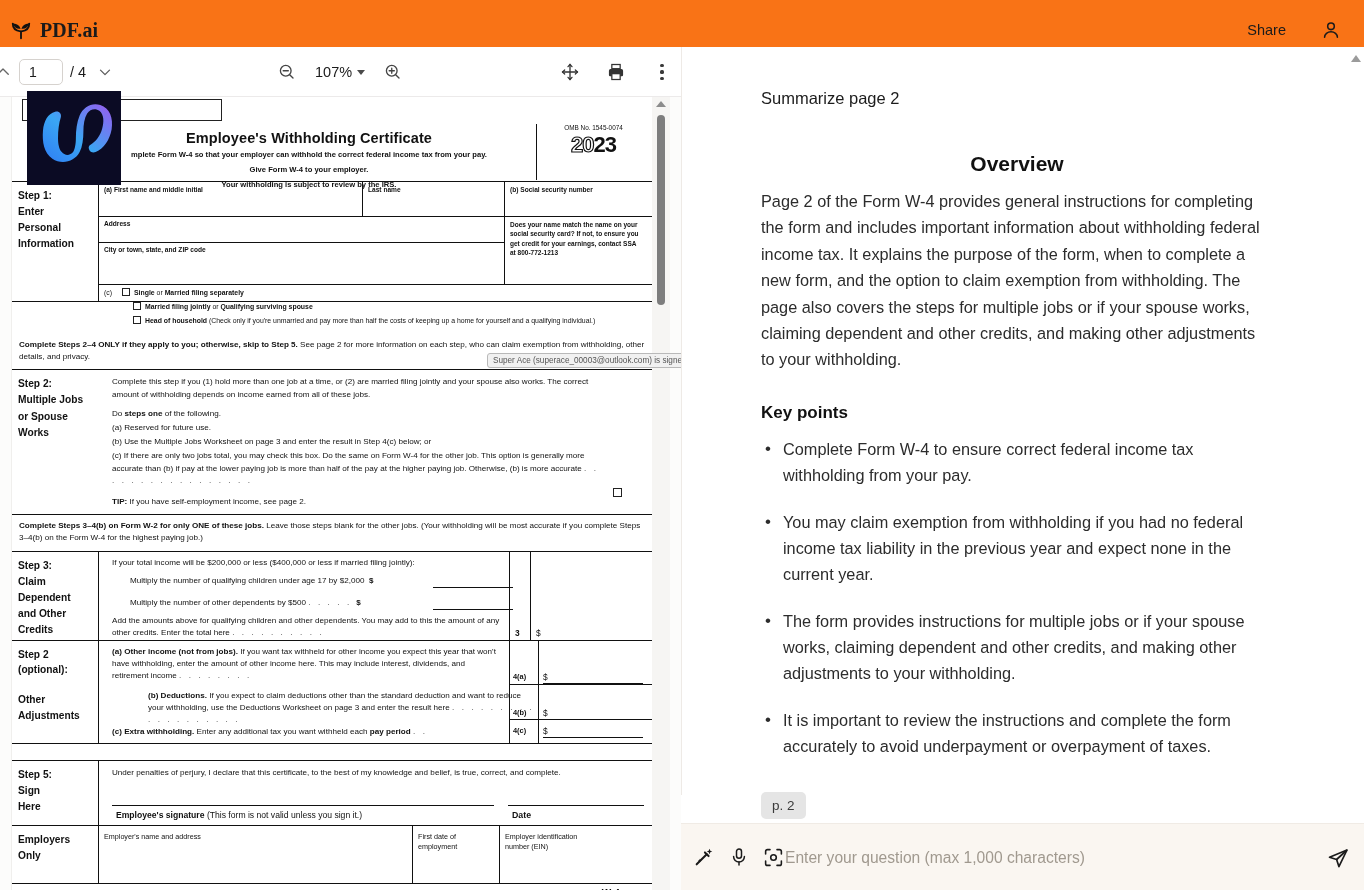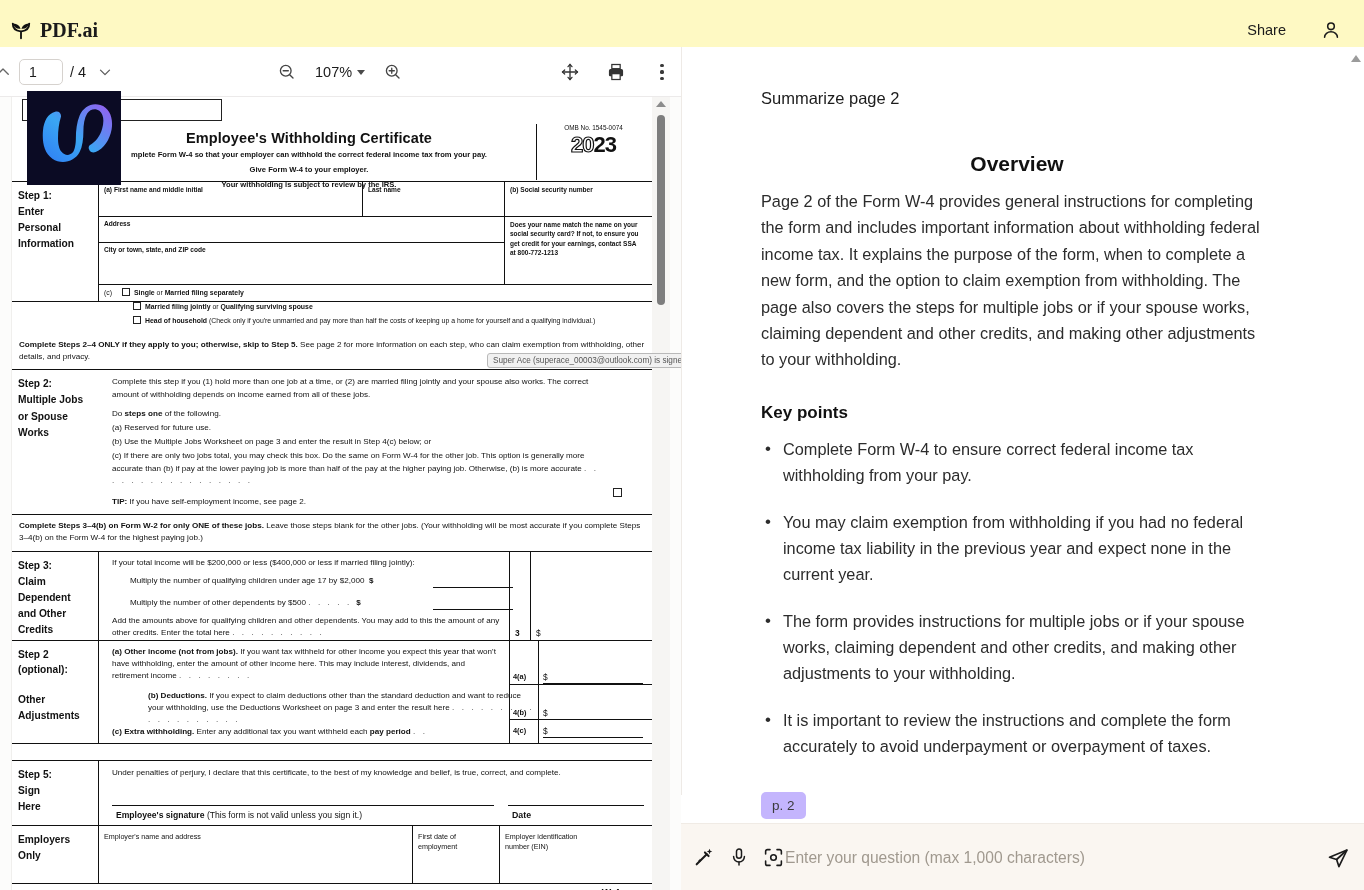"PDF.ai" .topbar { background: #fef9c3 -> #f97316 }
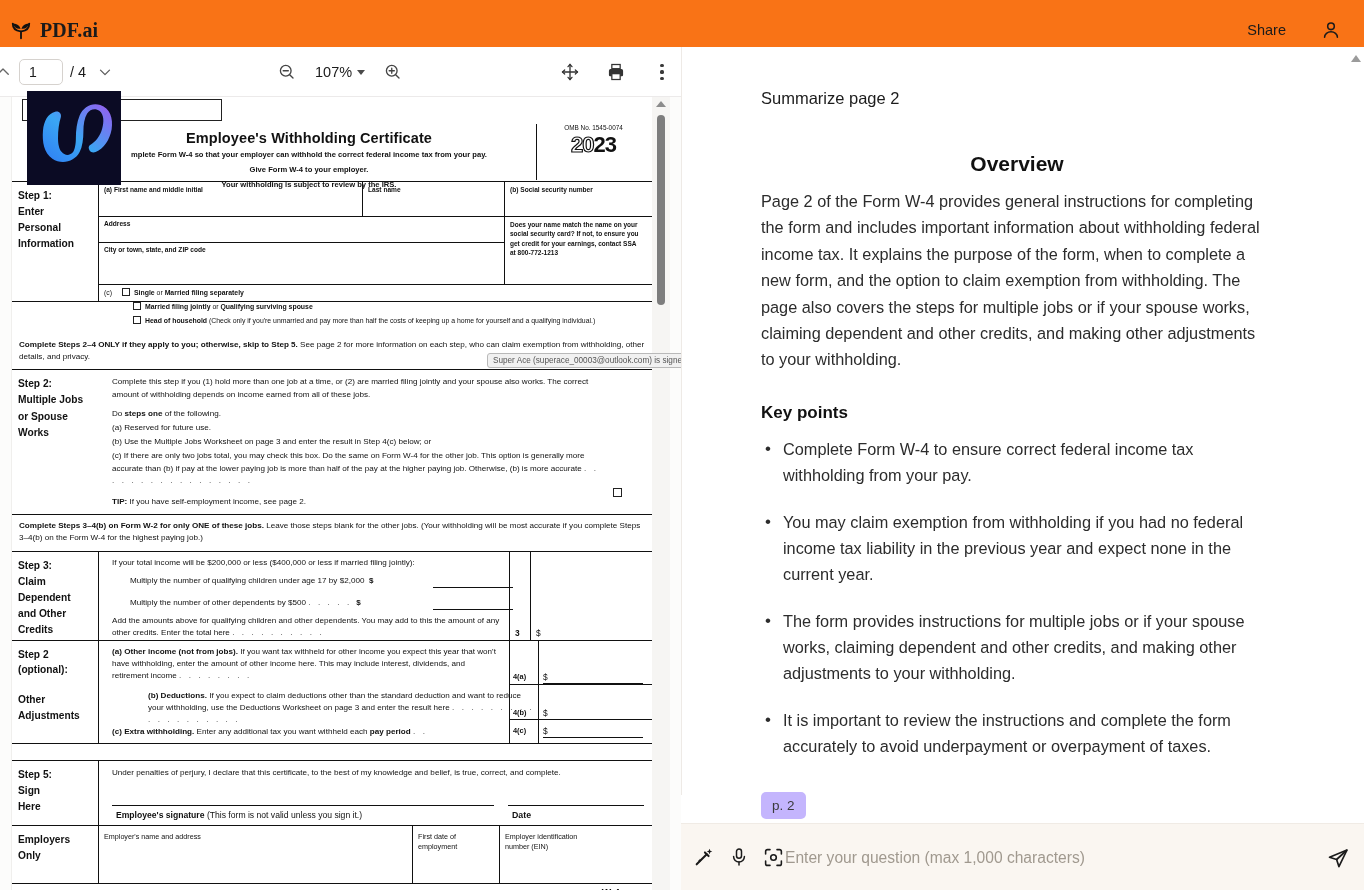"p. 2" .page-chip { background: #c4b5fd -> #e5e5e5 }
